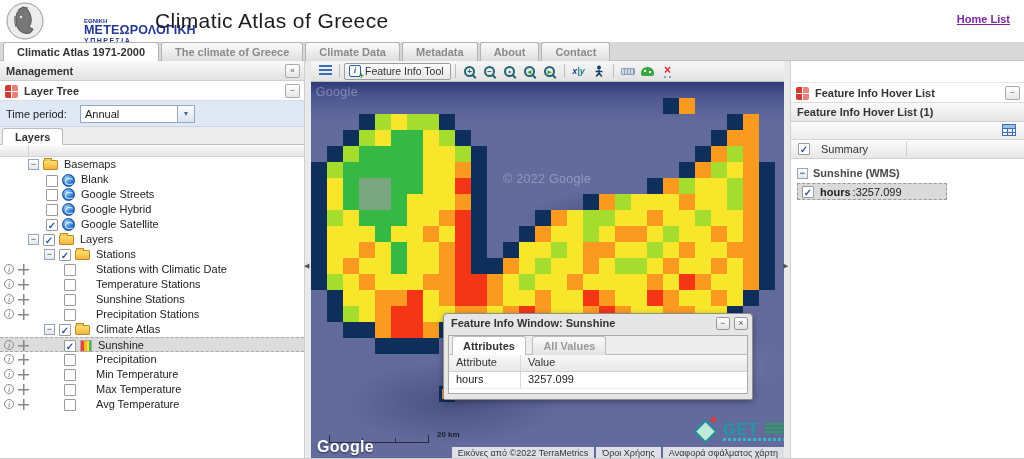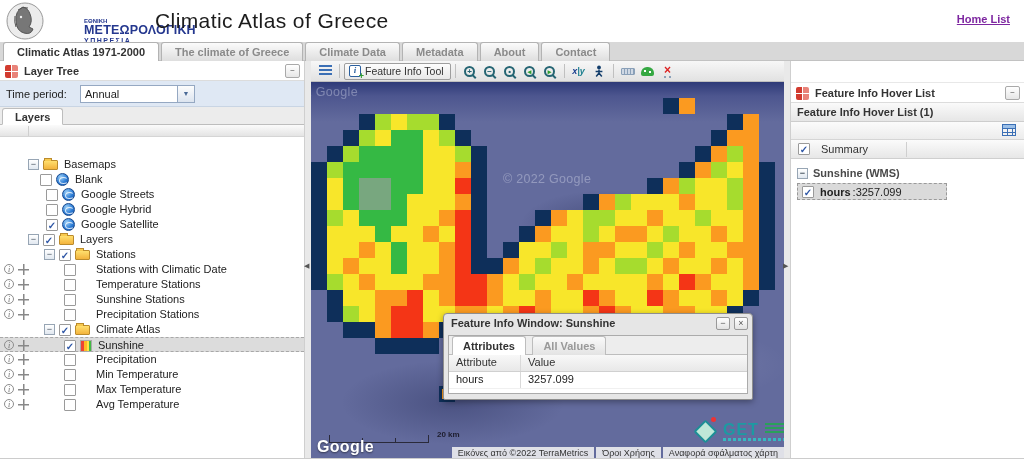"Management" div.panel-hd { html: none -> <div> <span>Management</span> <span>«</span> </div> }
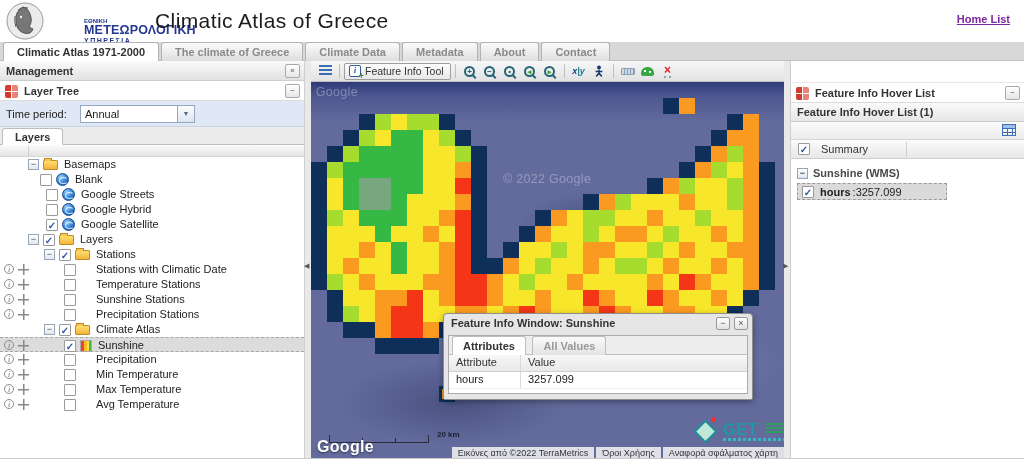"Blank" span.row-main { align-items: none -> flex-end; left: 40px -> 46px }
